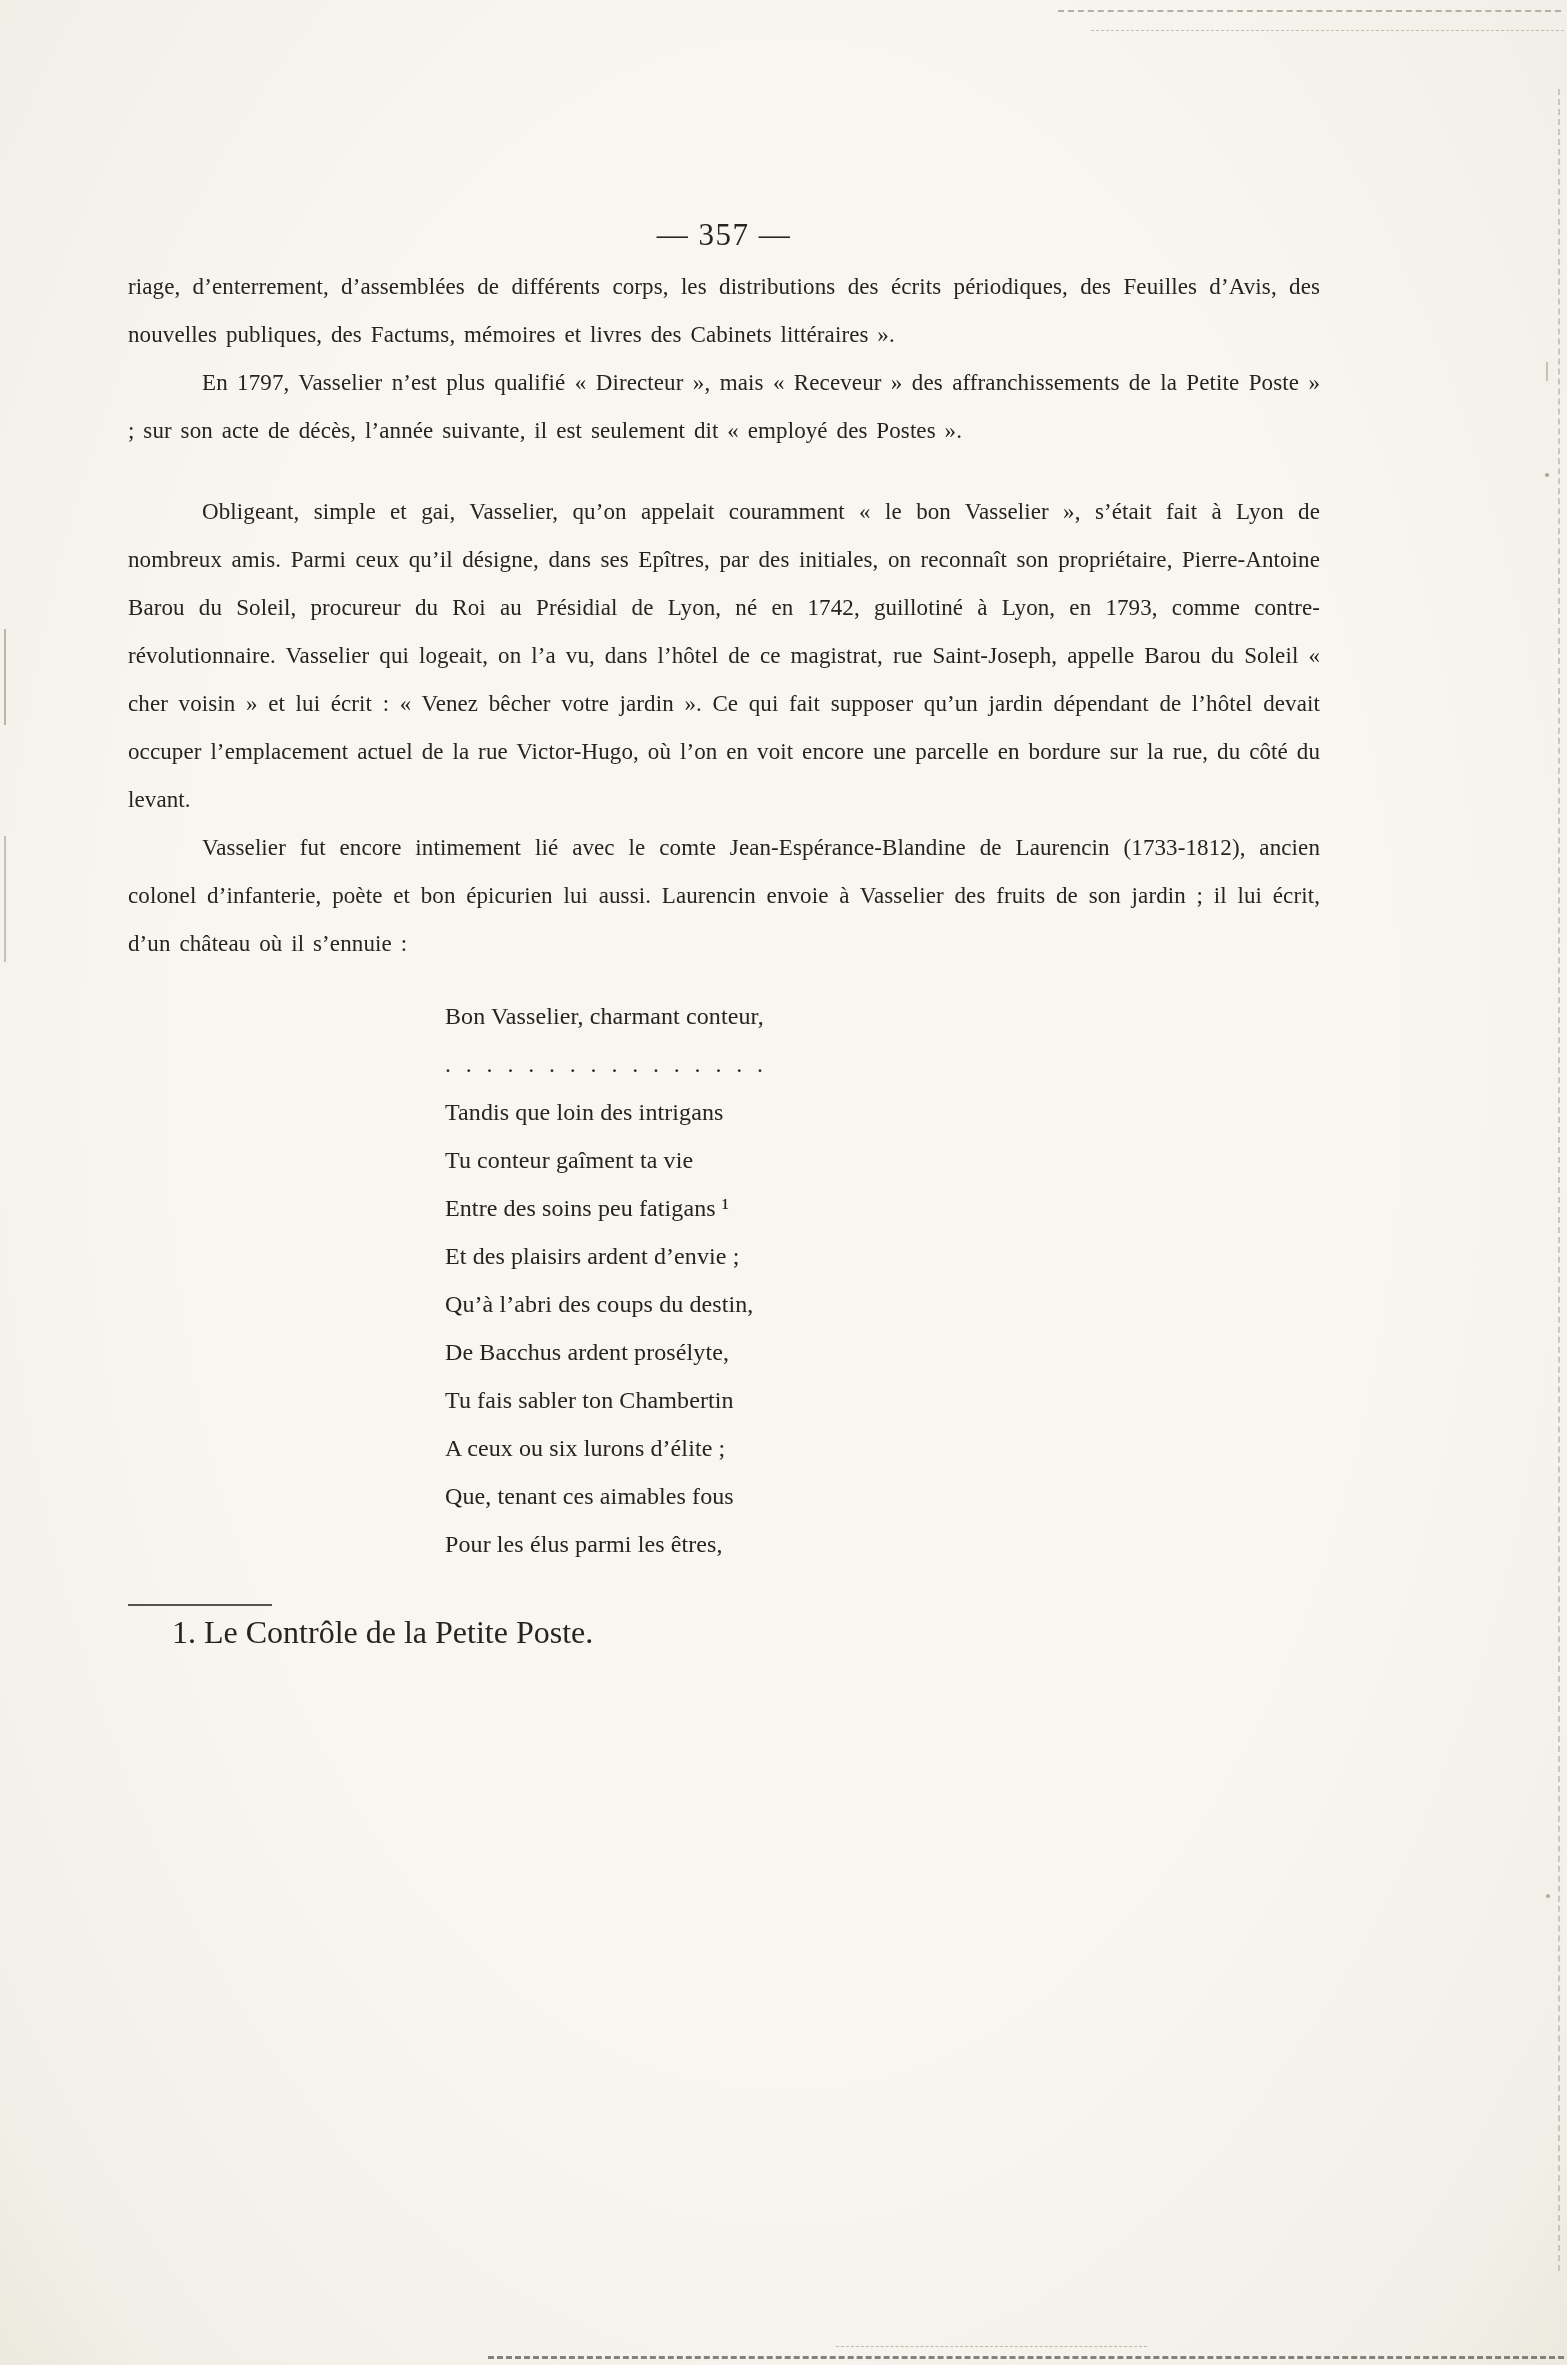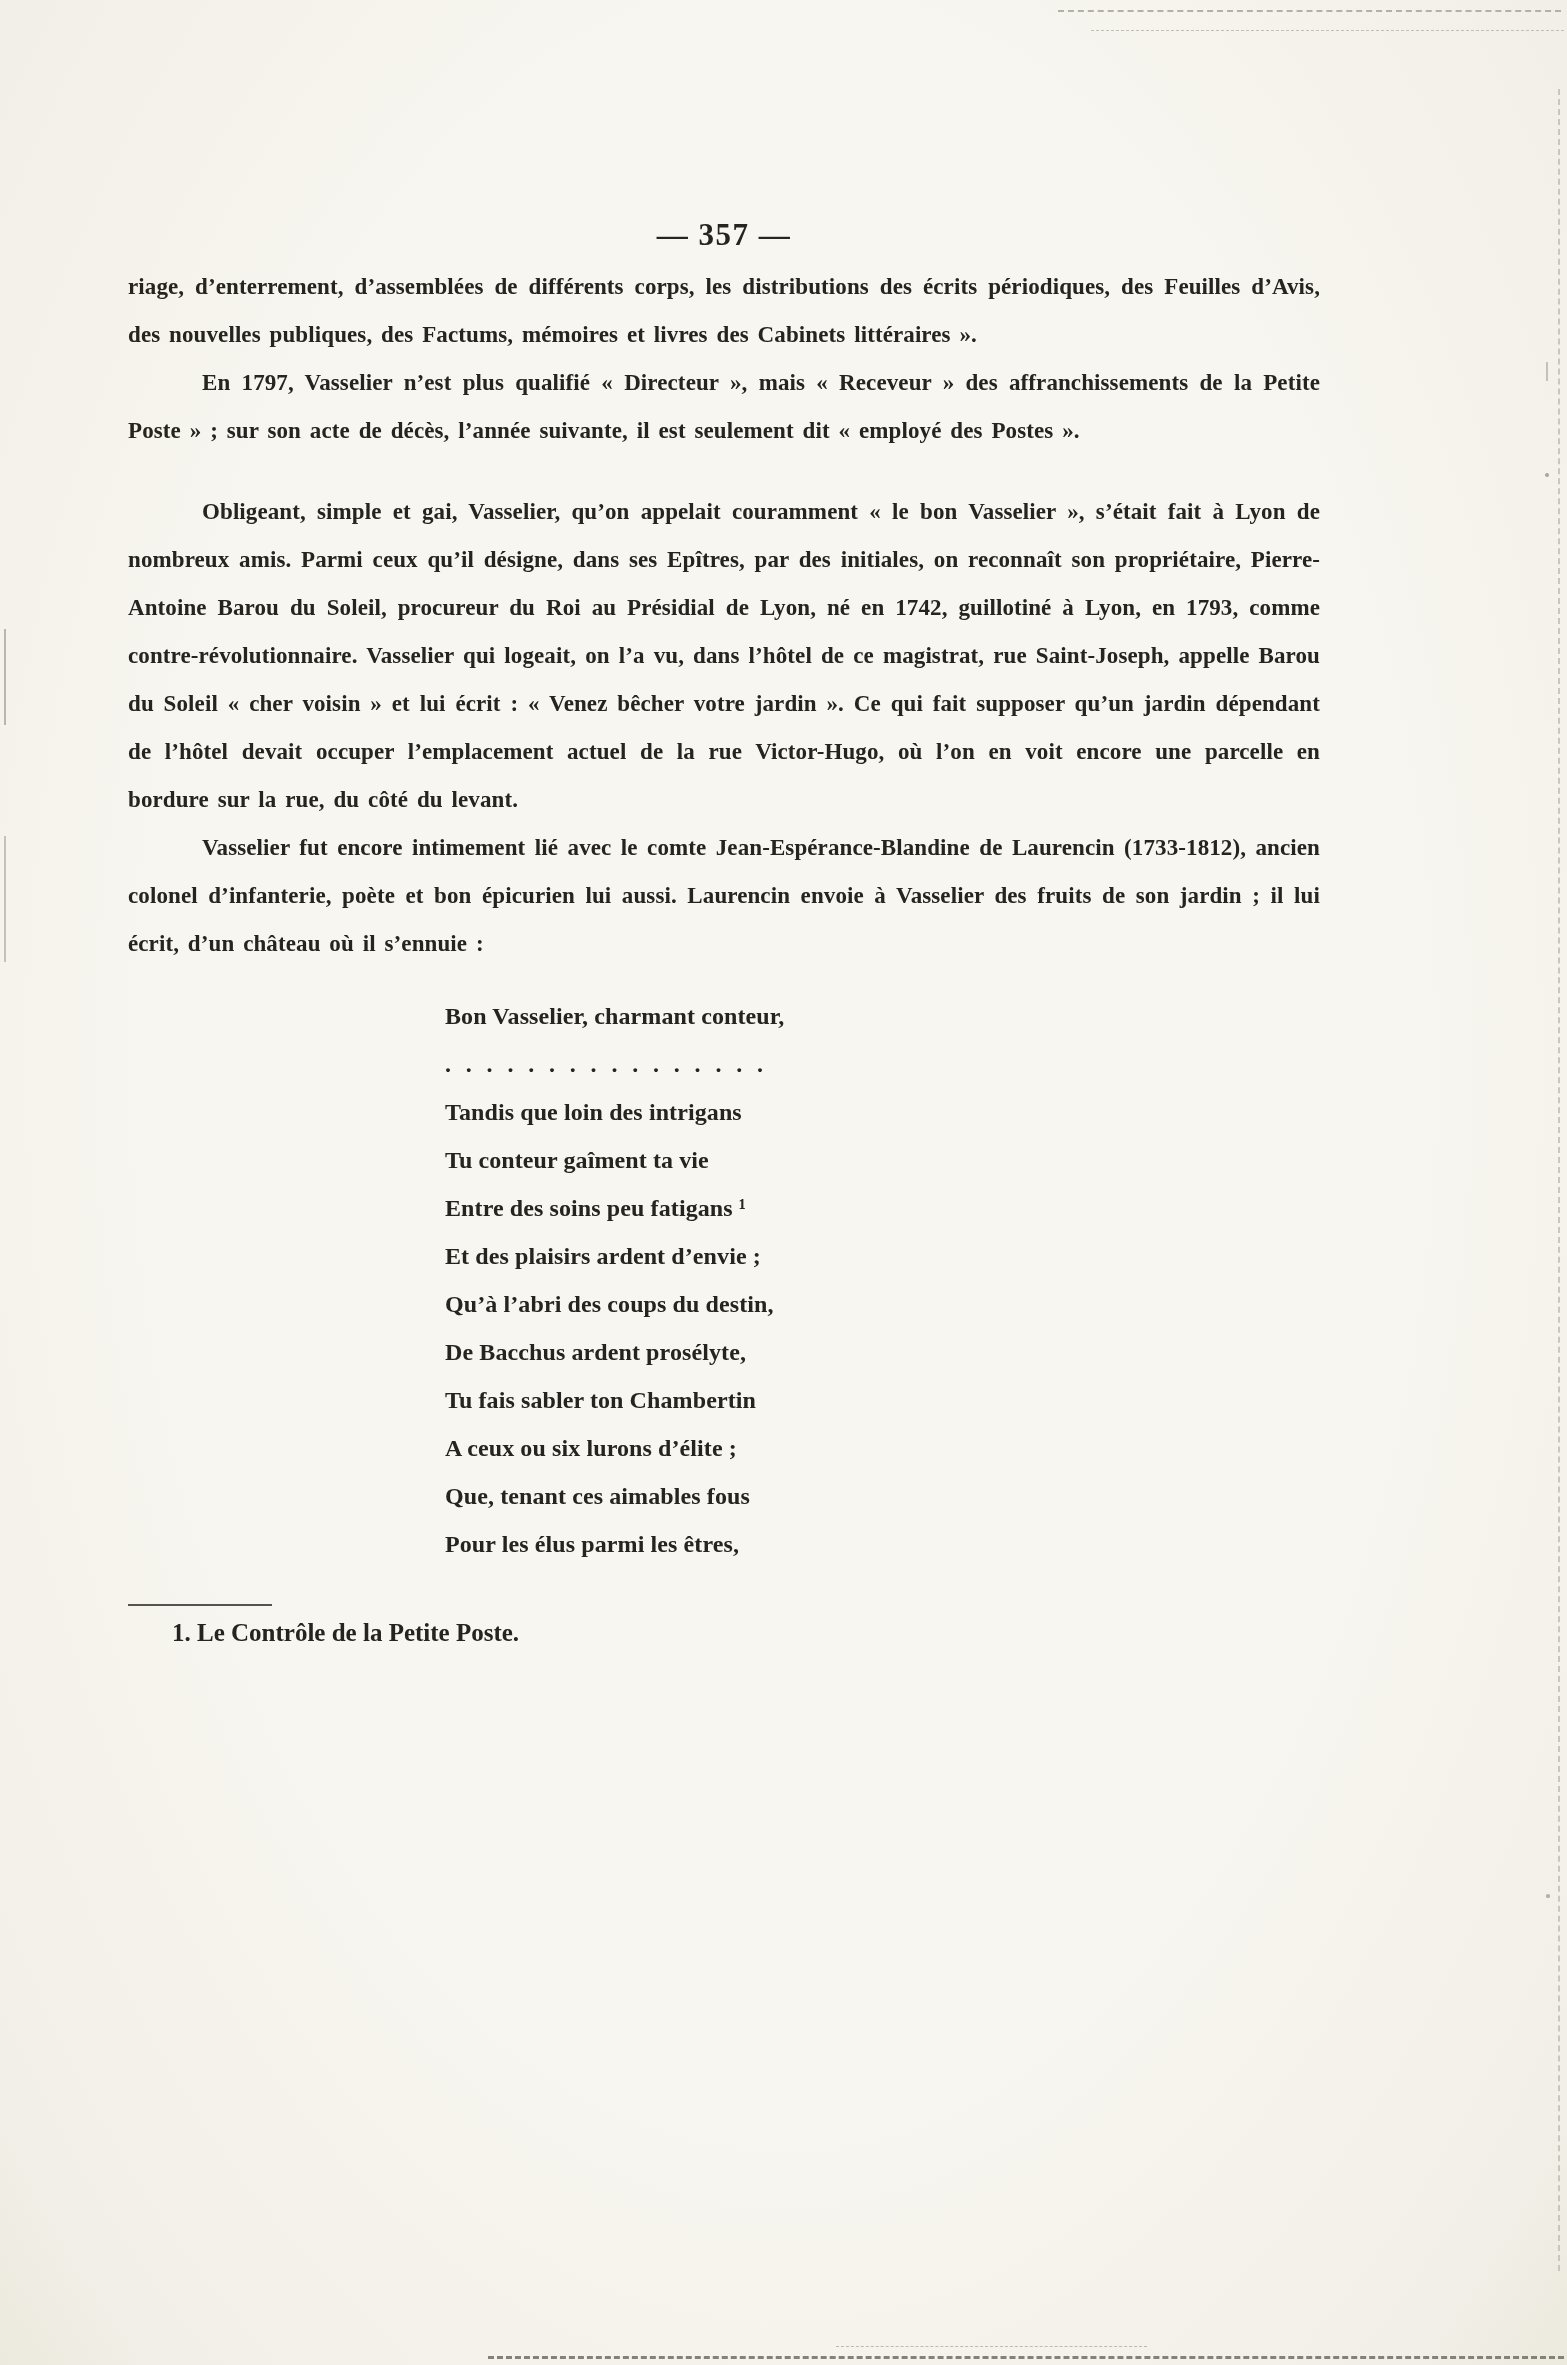"— 357 —" .text-block { font-weight: bold -> none }
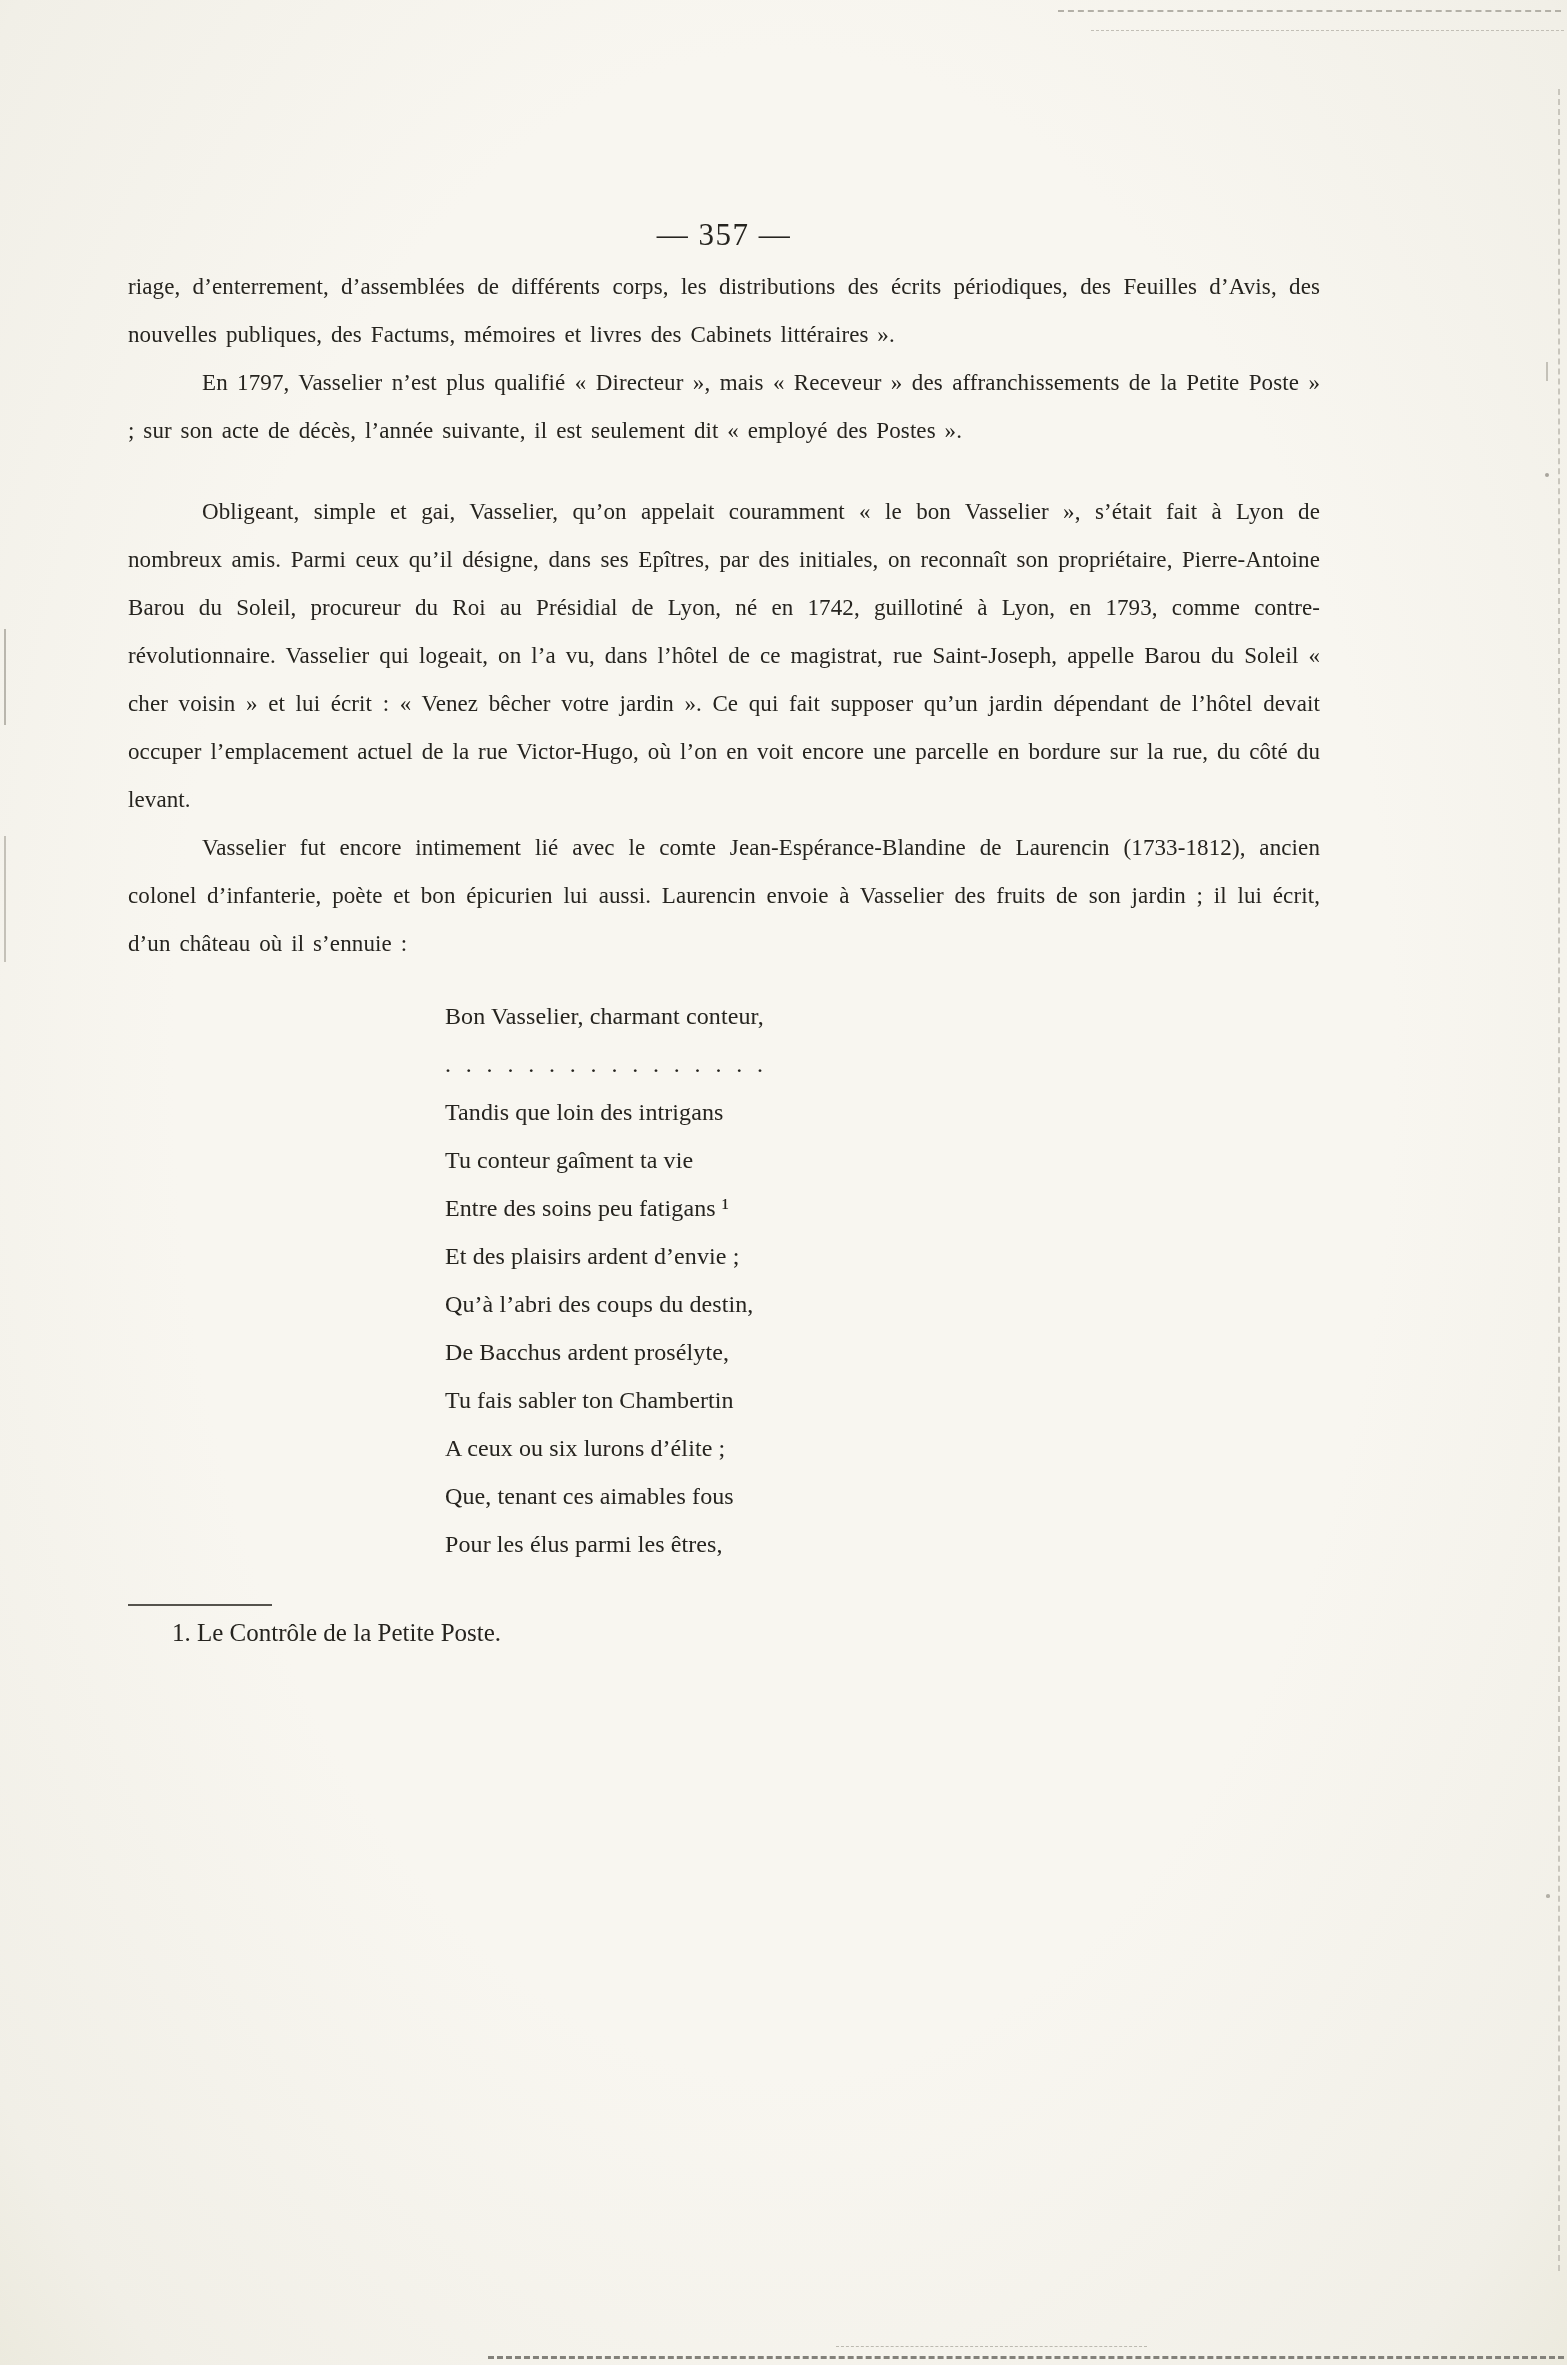"1. Le Contrôle de la" .footnote-text { font-size: 25px -> 32px }
